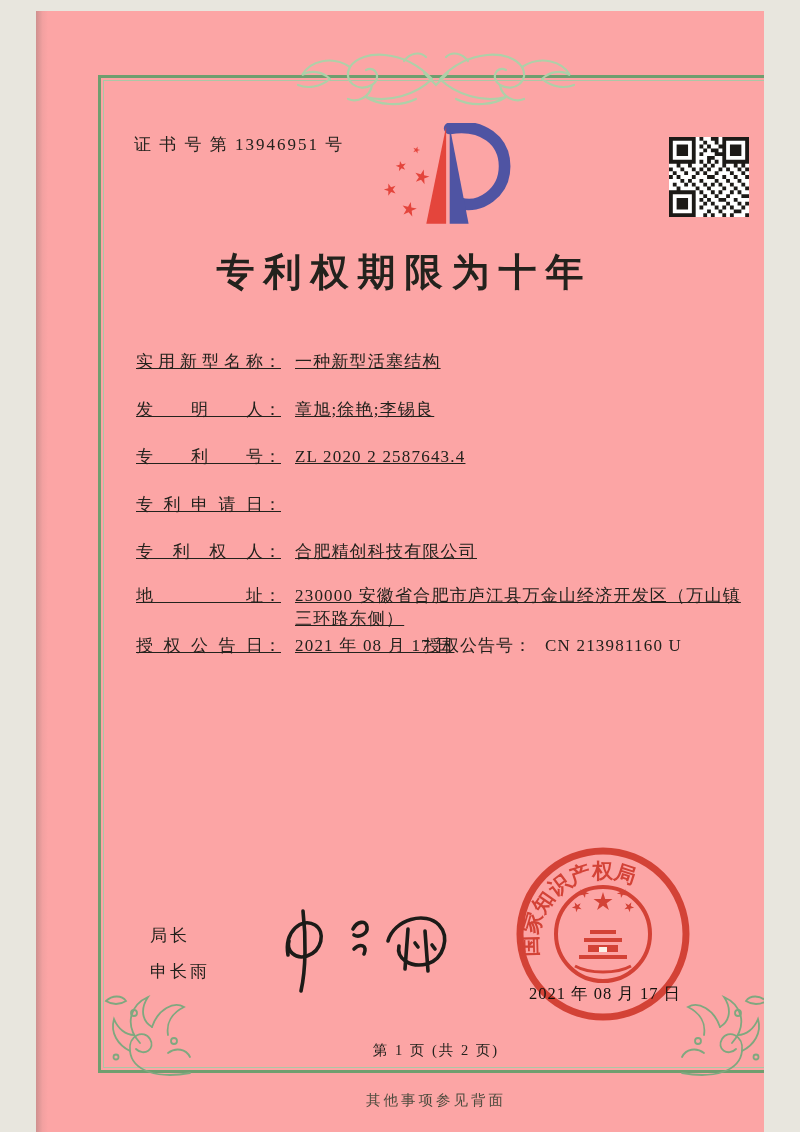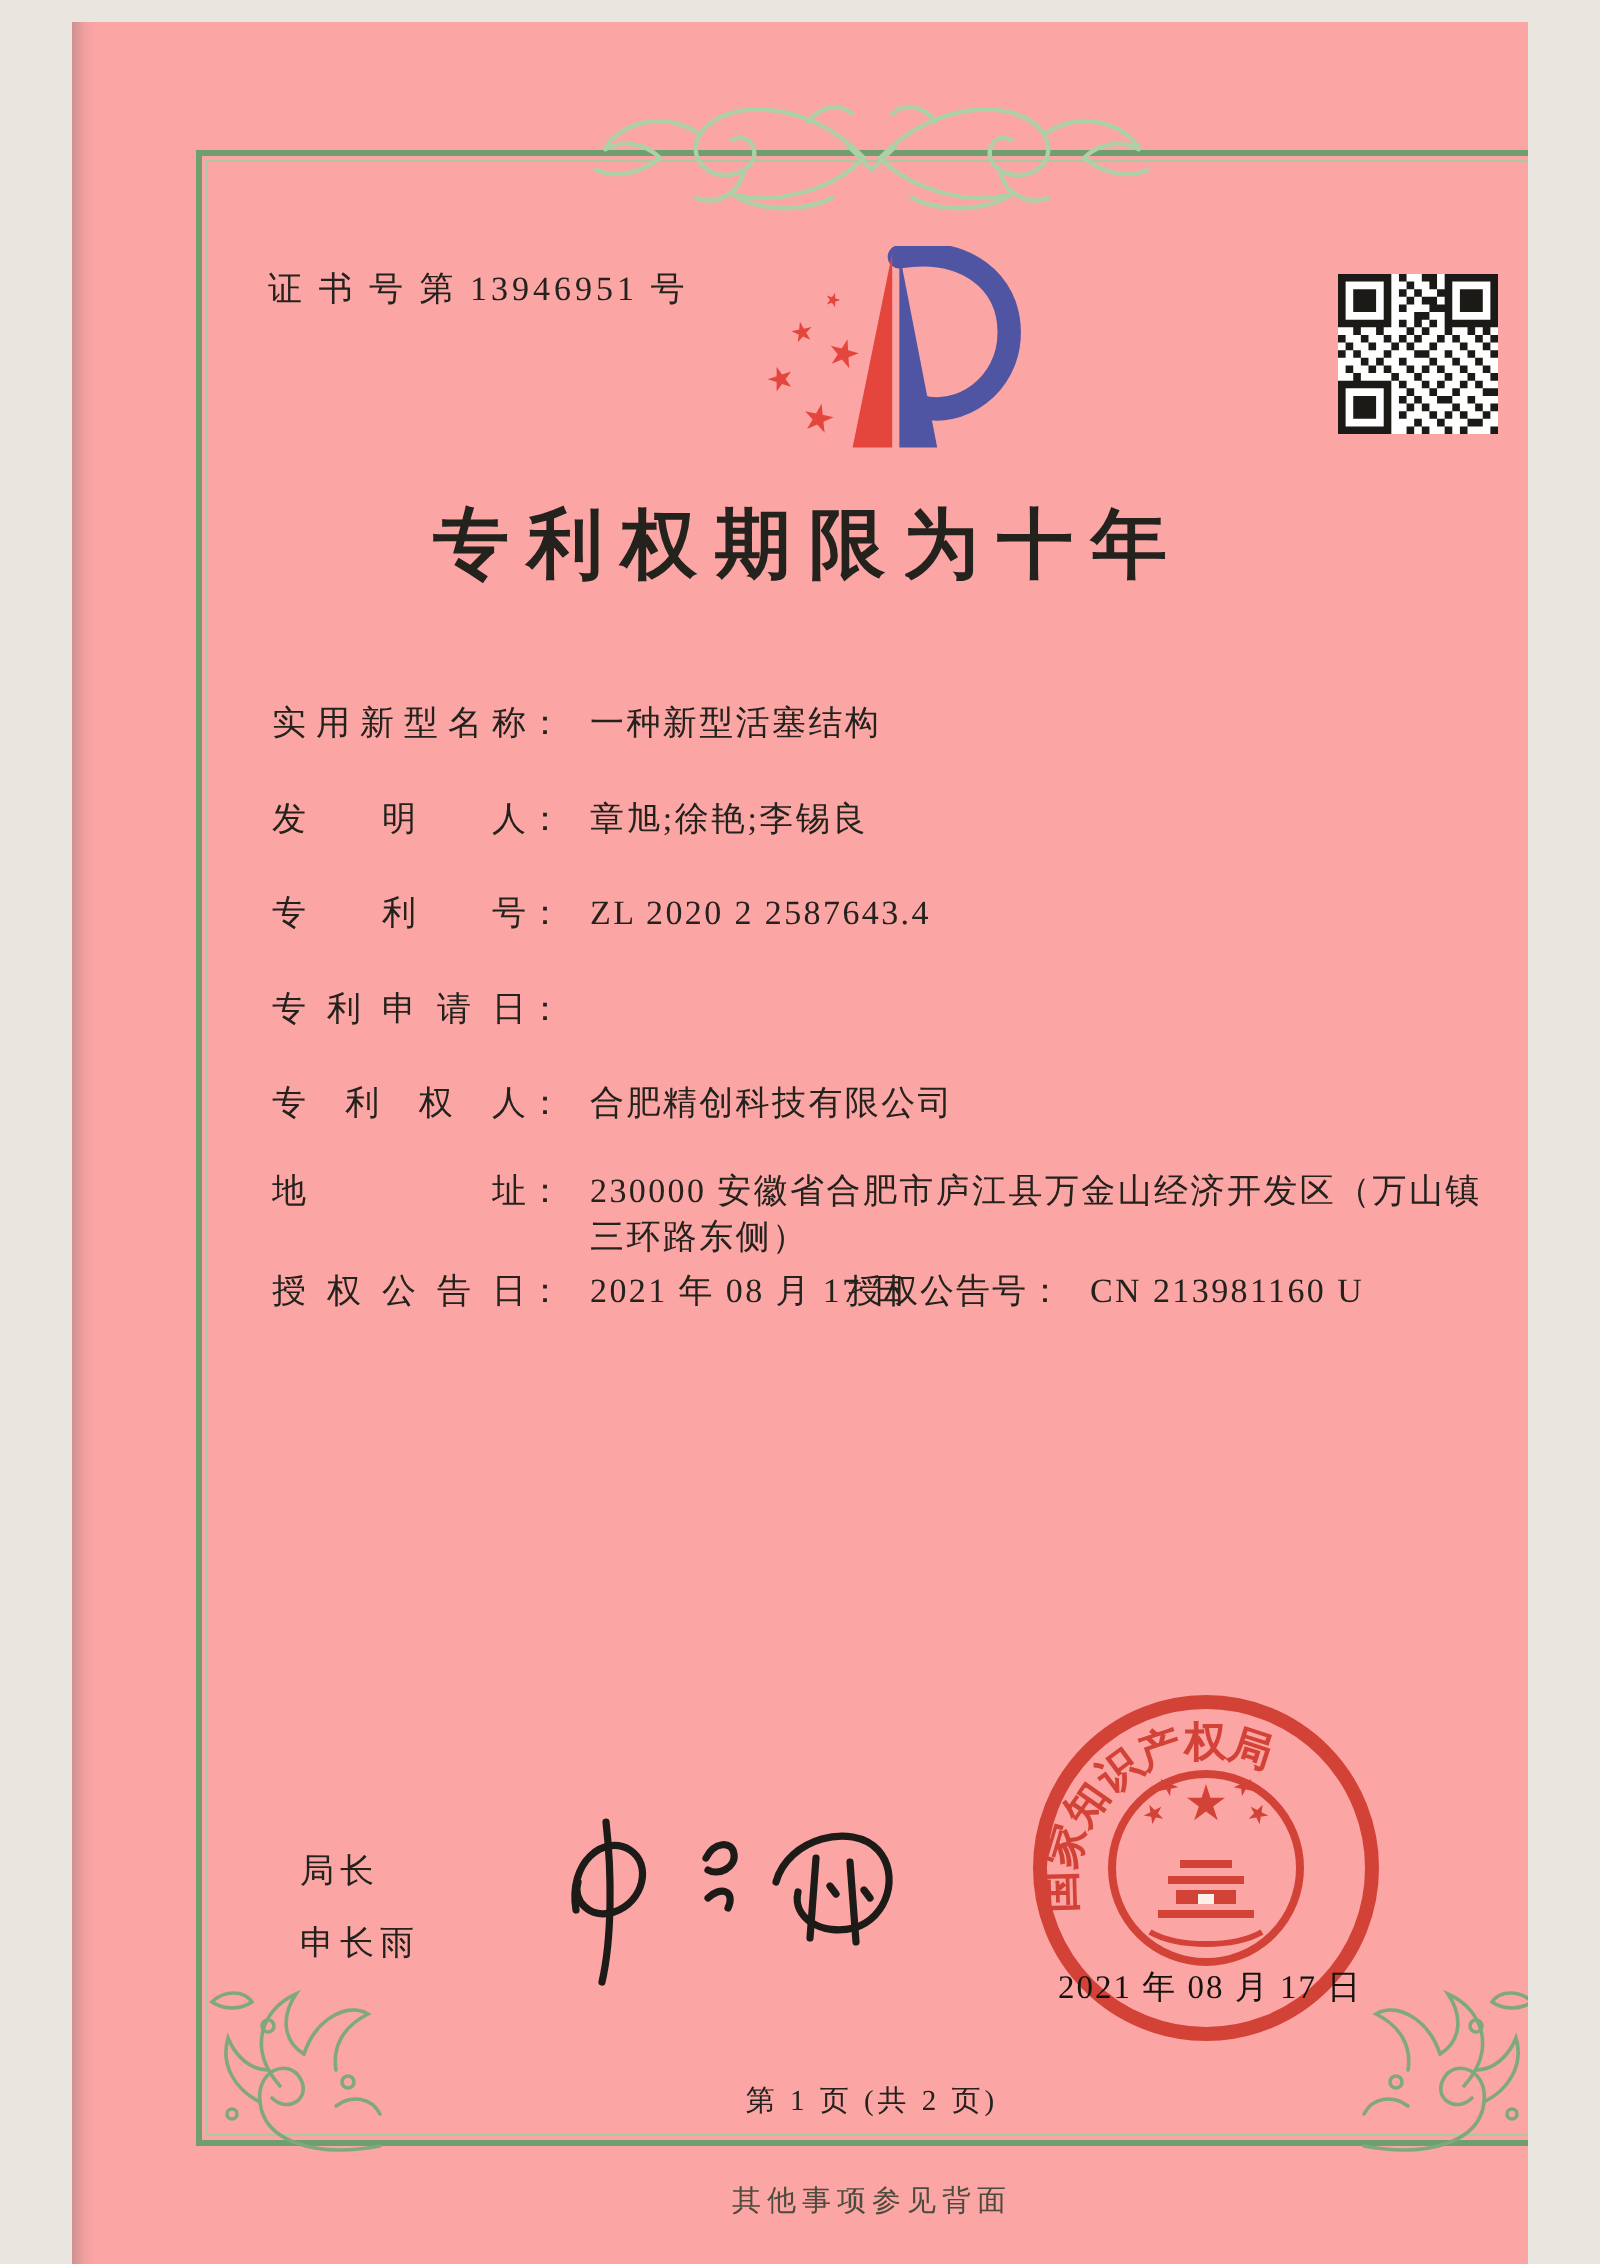"实用新型名称" .row { text-decoration: none -> underline }
